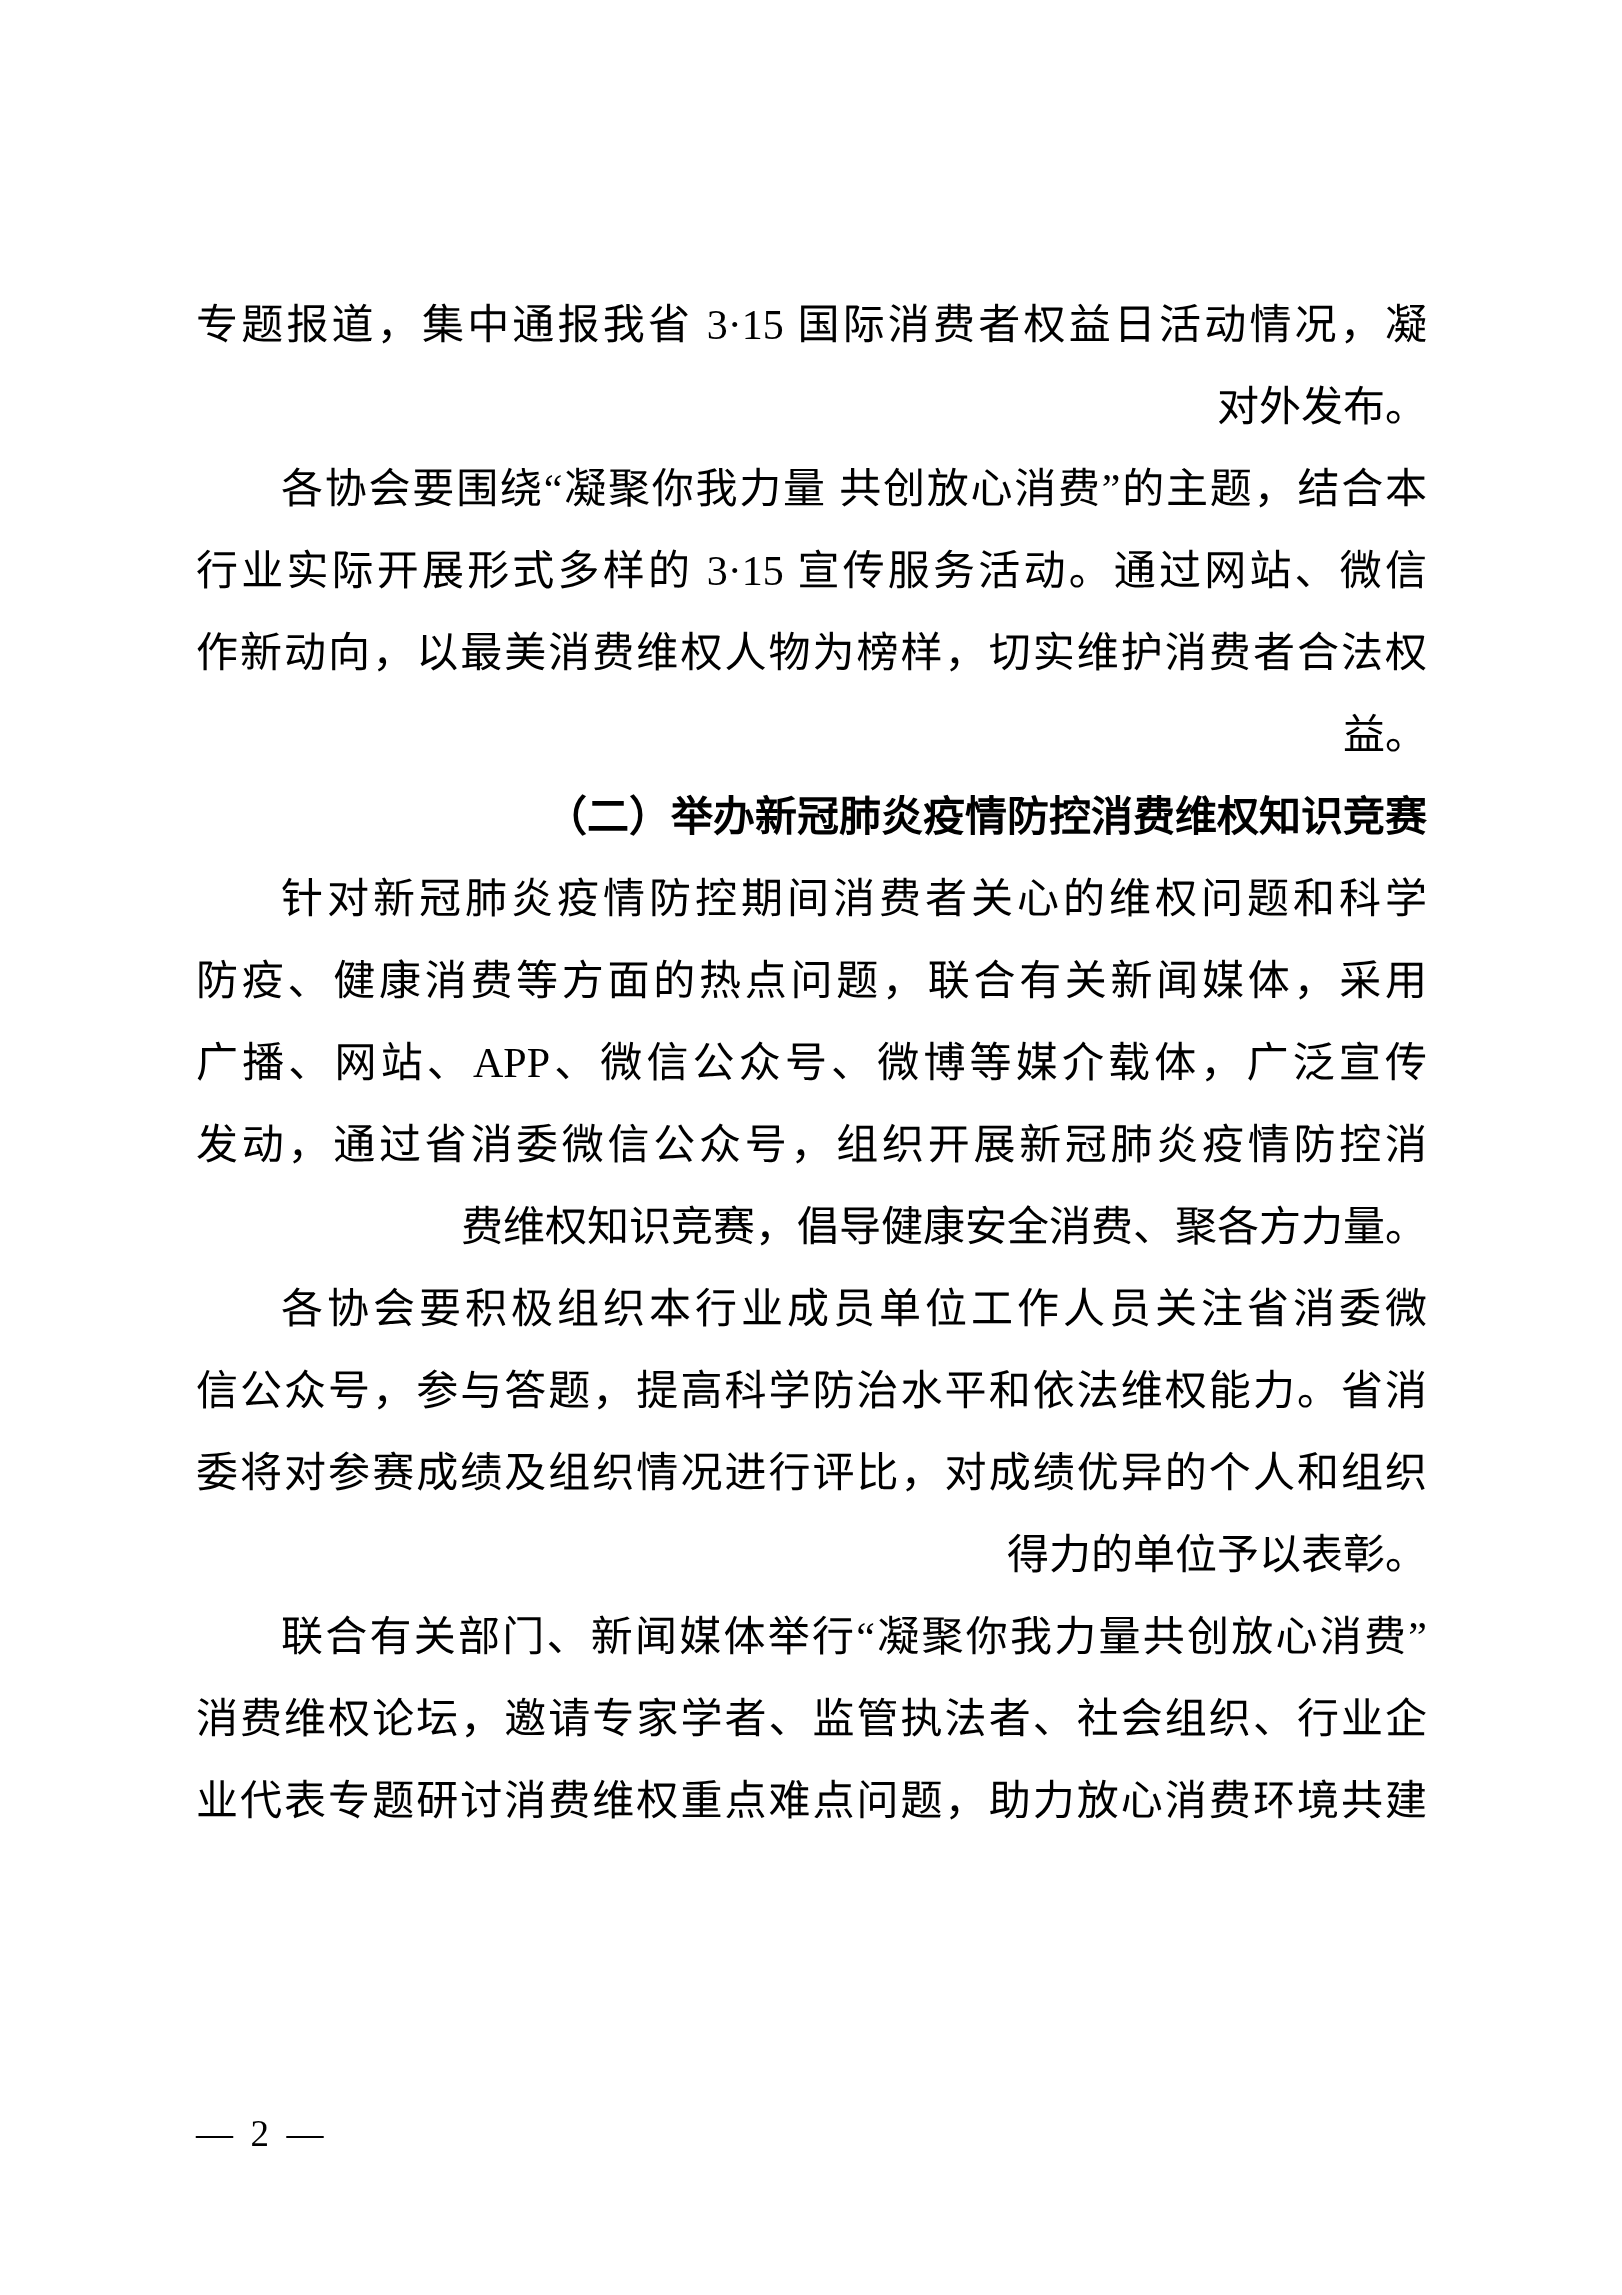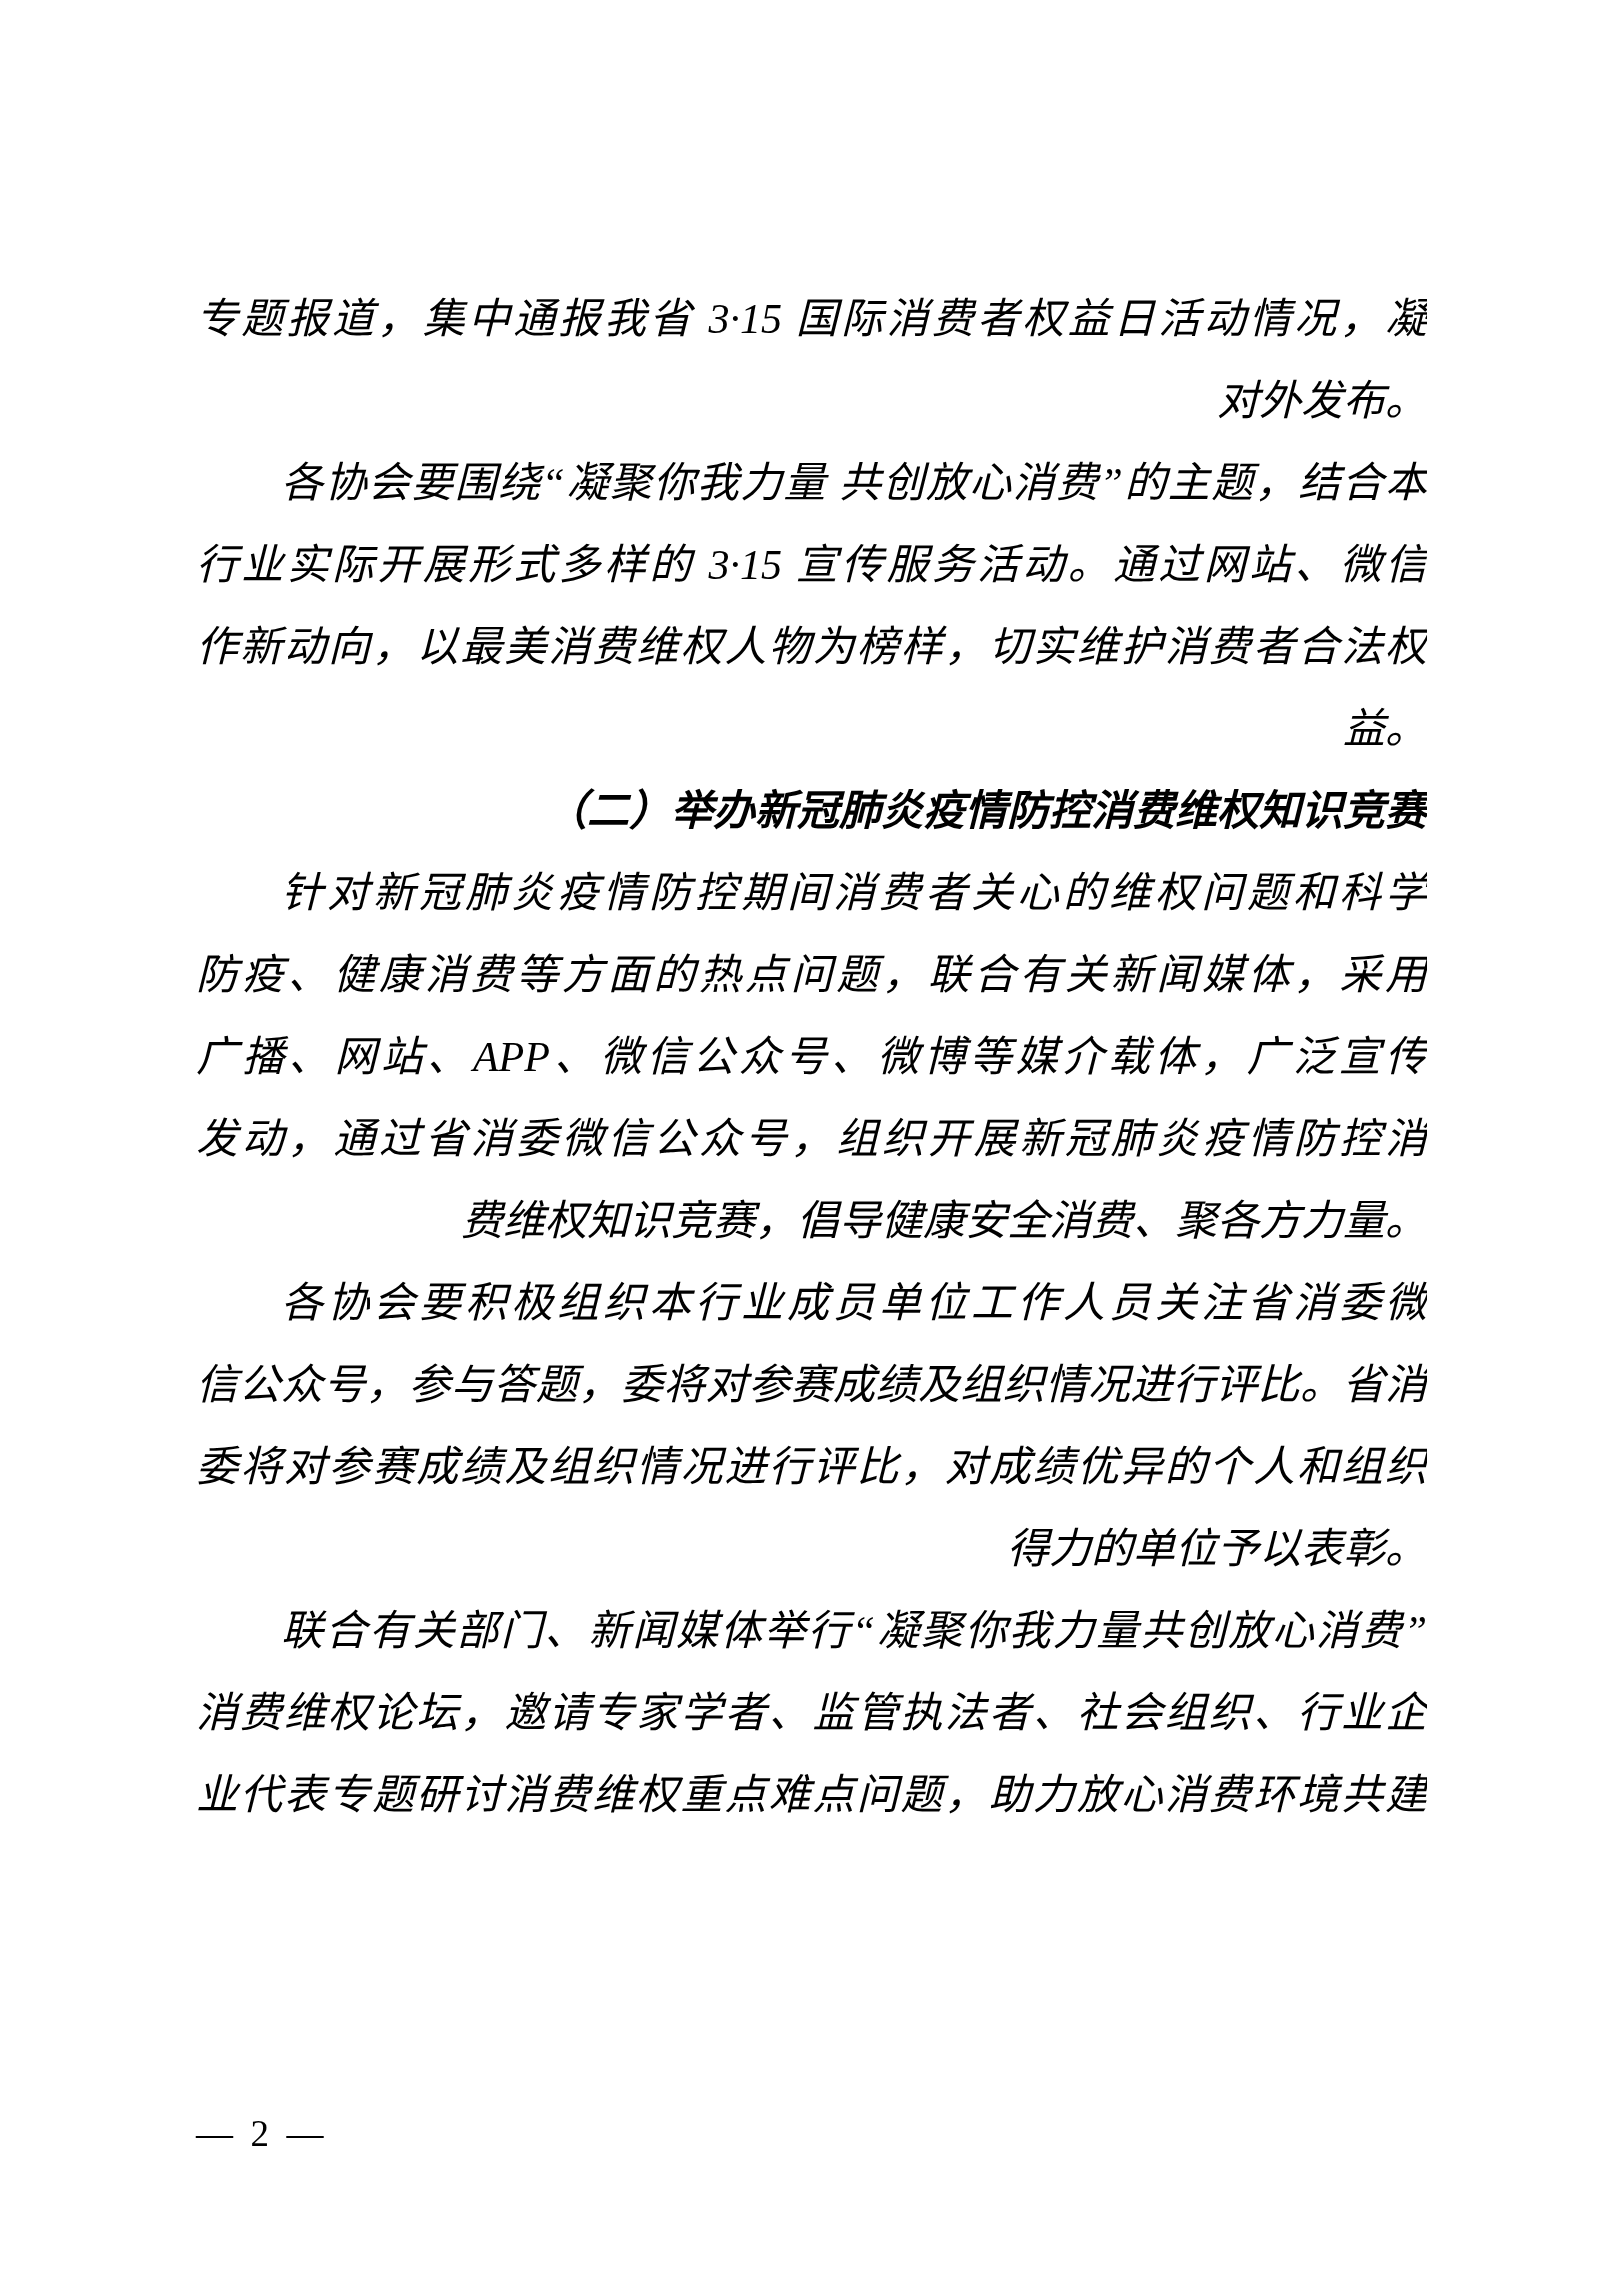"专题报道，集中通报我省 3·15 国际消费者权益日活动情况，凝" .text-area { font-style: italic -> none; top: 278px -> 284px }
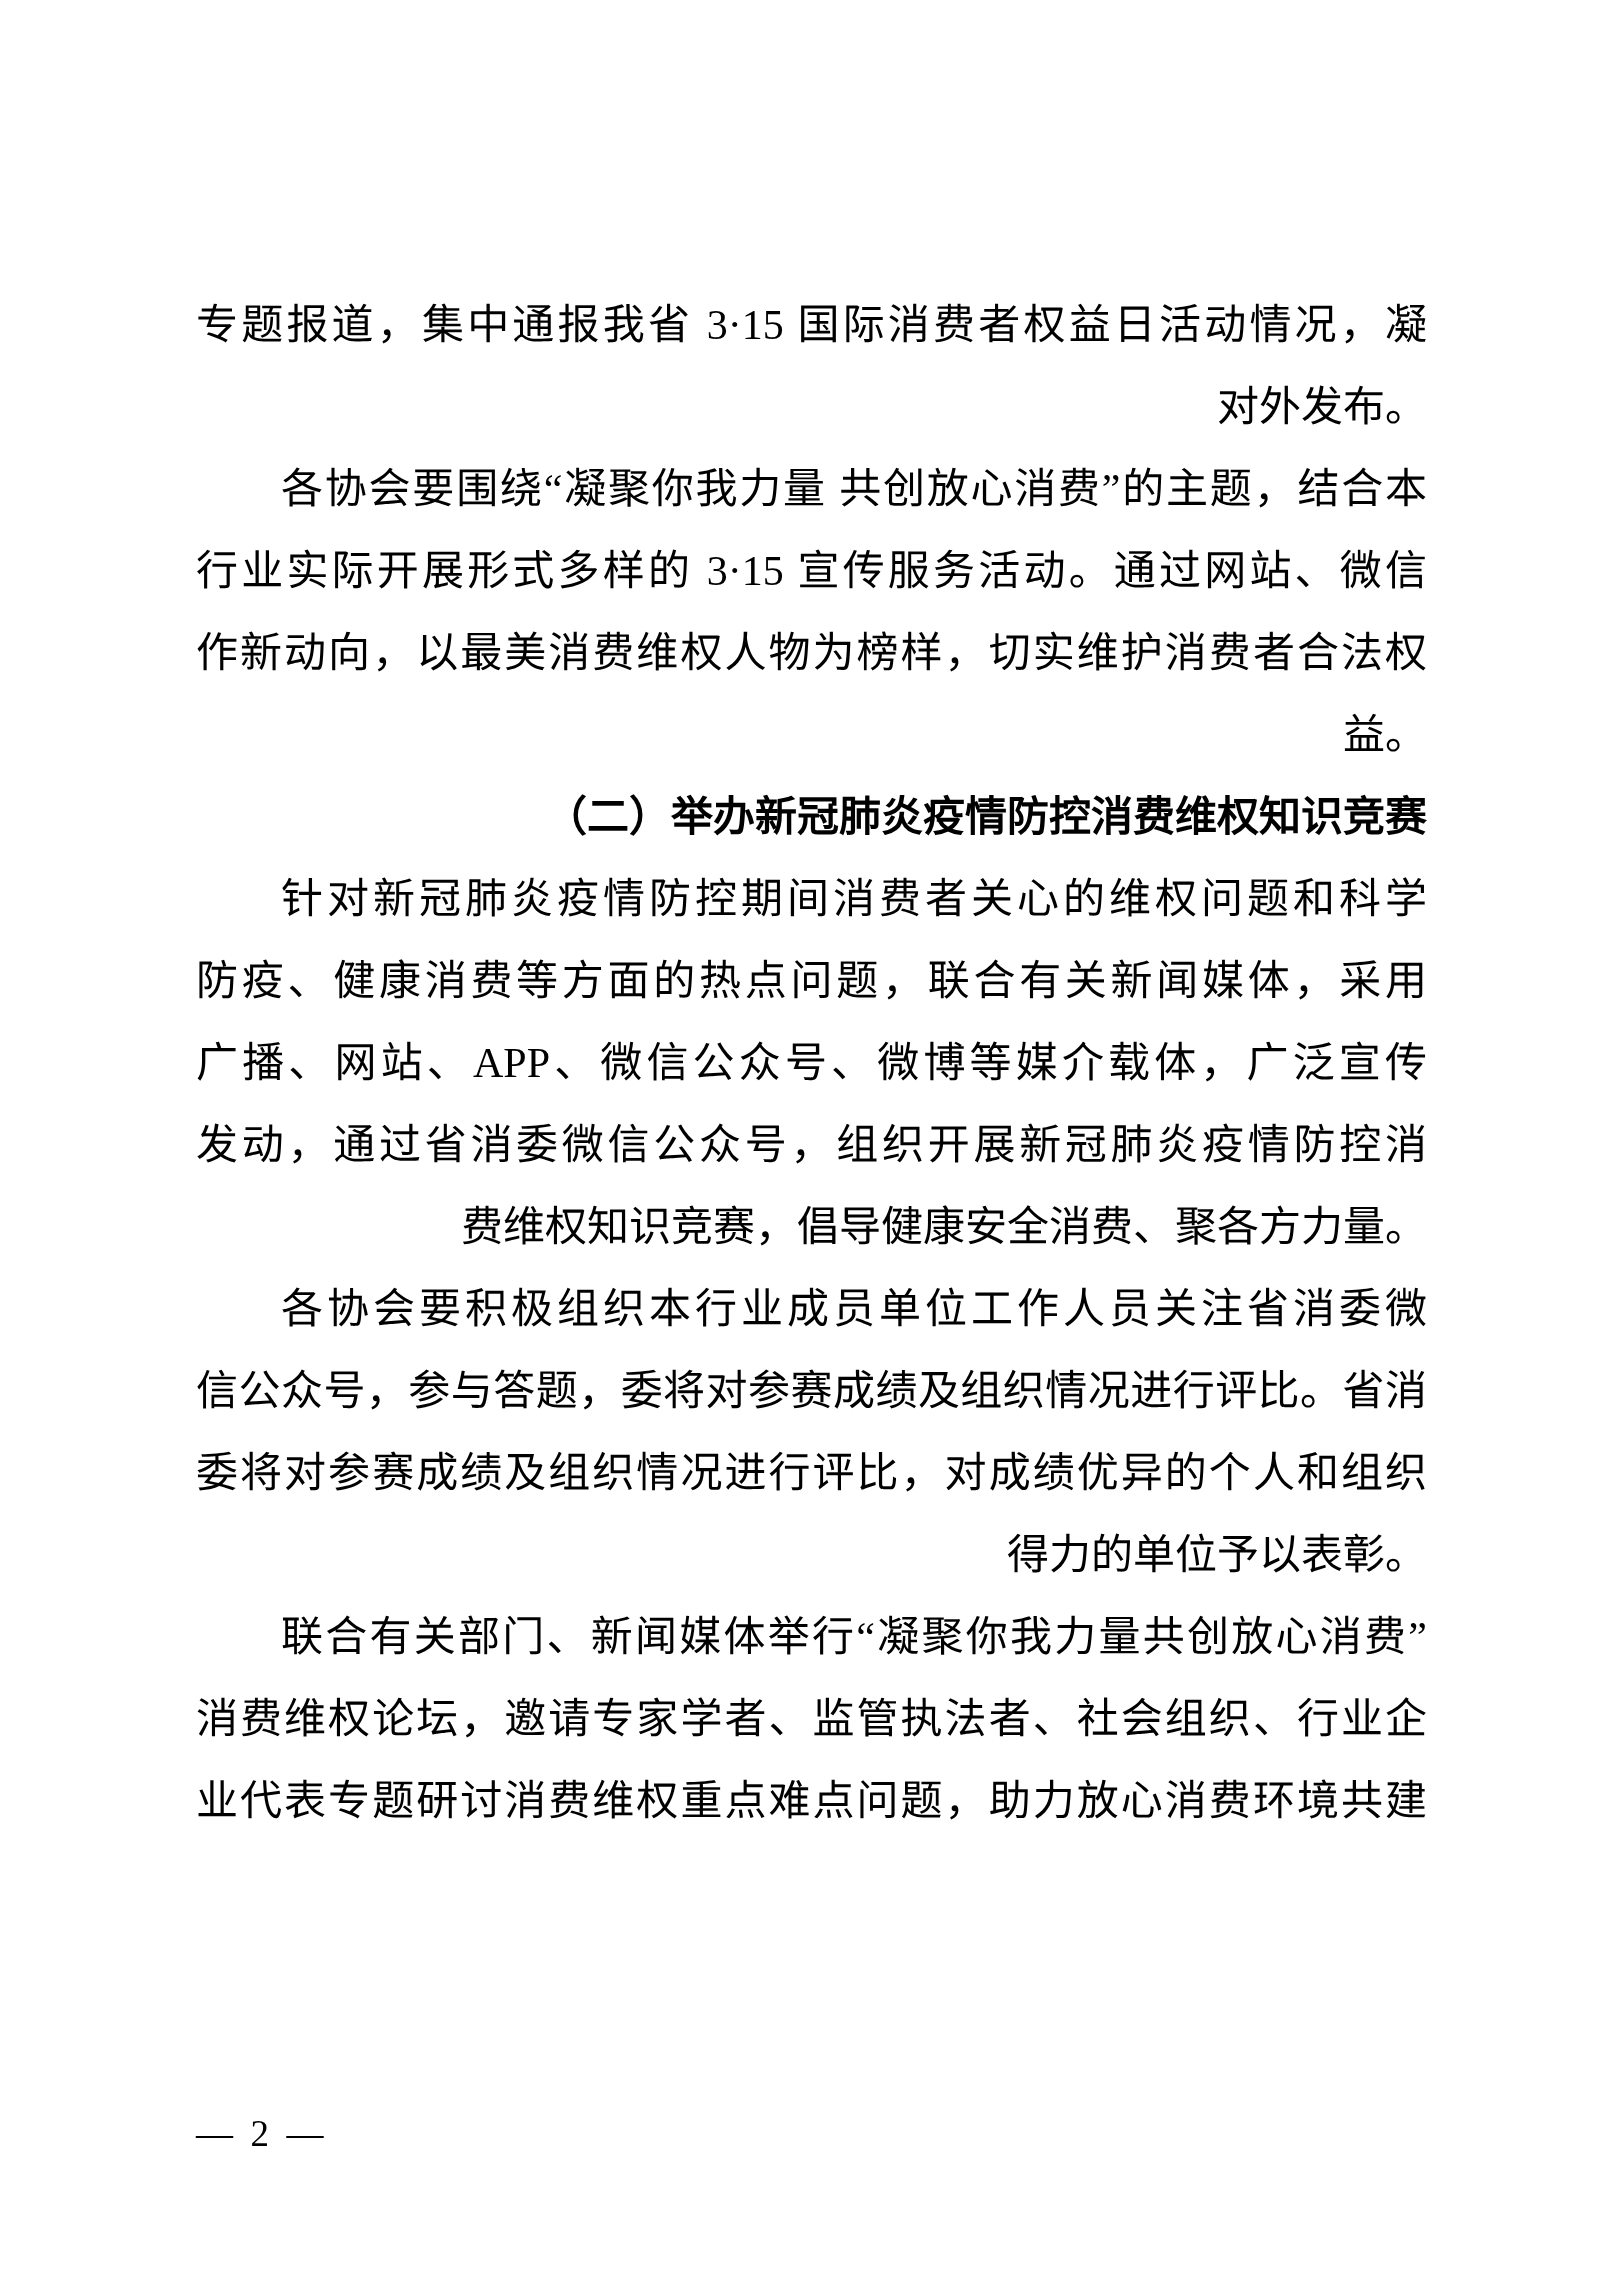"信公众号，参与答题，委将对参赛成绩及组织情况进行评比。省消" div.line { text: 委将对参赛成绩及组织情况进行评比 -> 提高科学防治水平和依法维权能力 }
